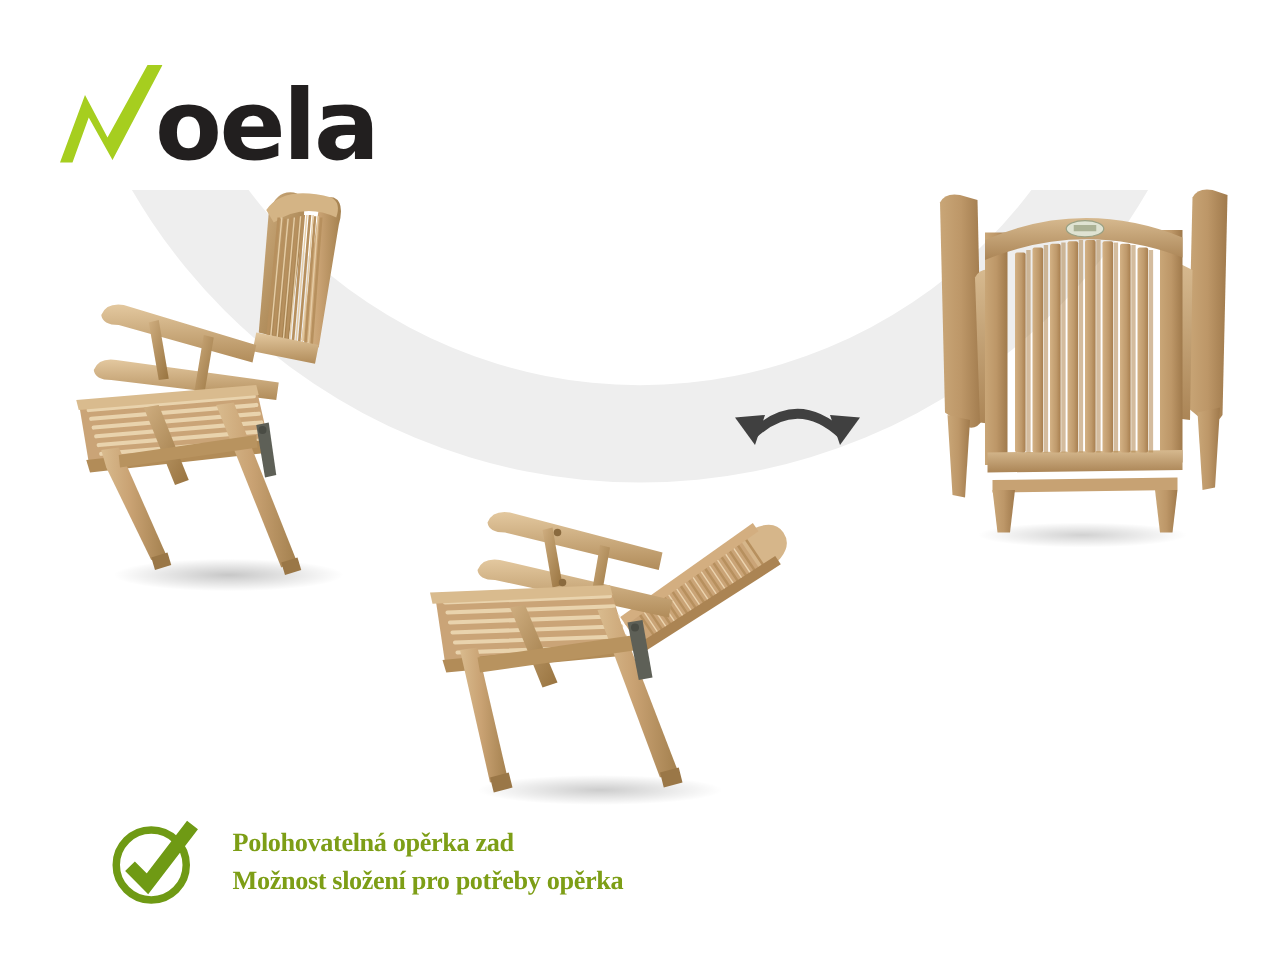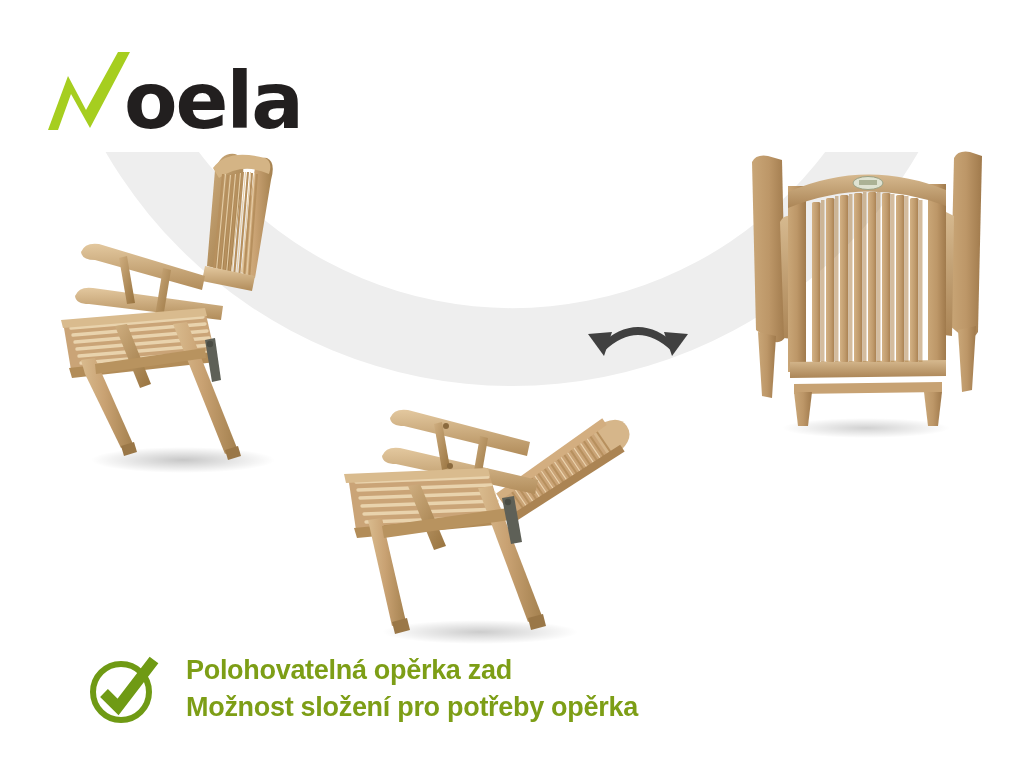"Polohovatelná opěrka zad" .feature-line { font-family: Liberation Sans, sans-serif -> Liberation Serif, serif; font-size: 27px -> 21px }
